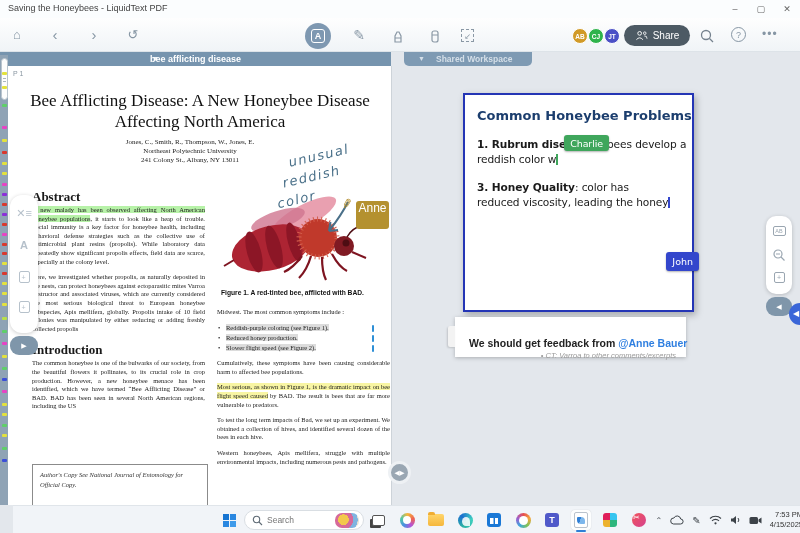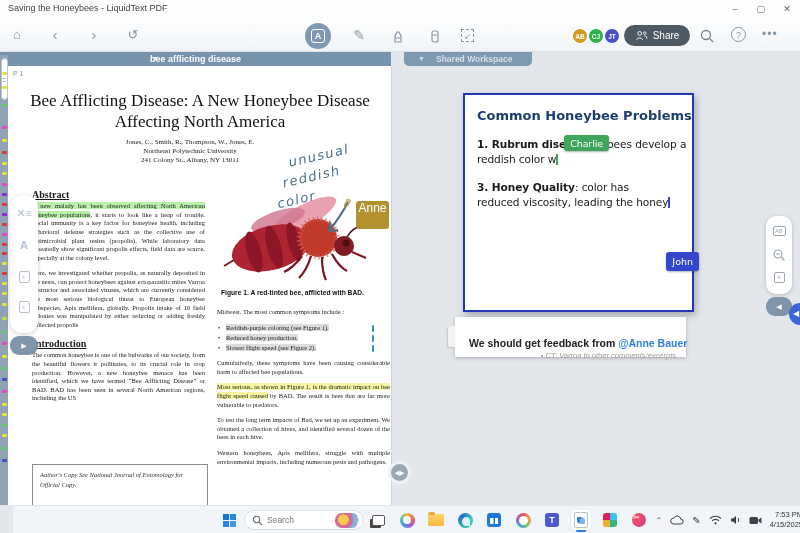"Abstract" .col h4 { font-size: 10px -> 13px; text-decoration: underline -> none }
